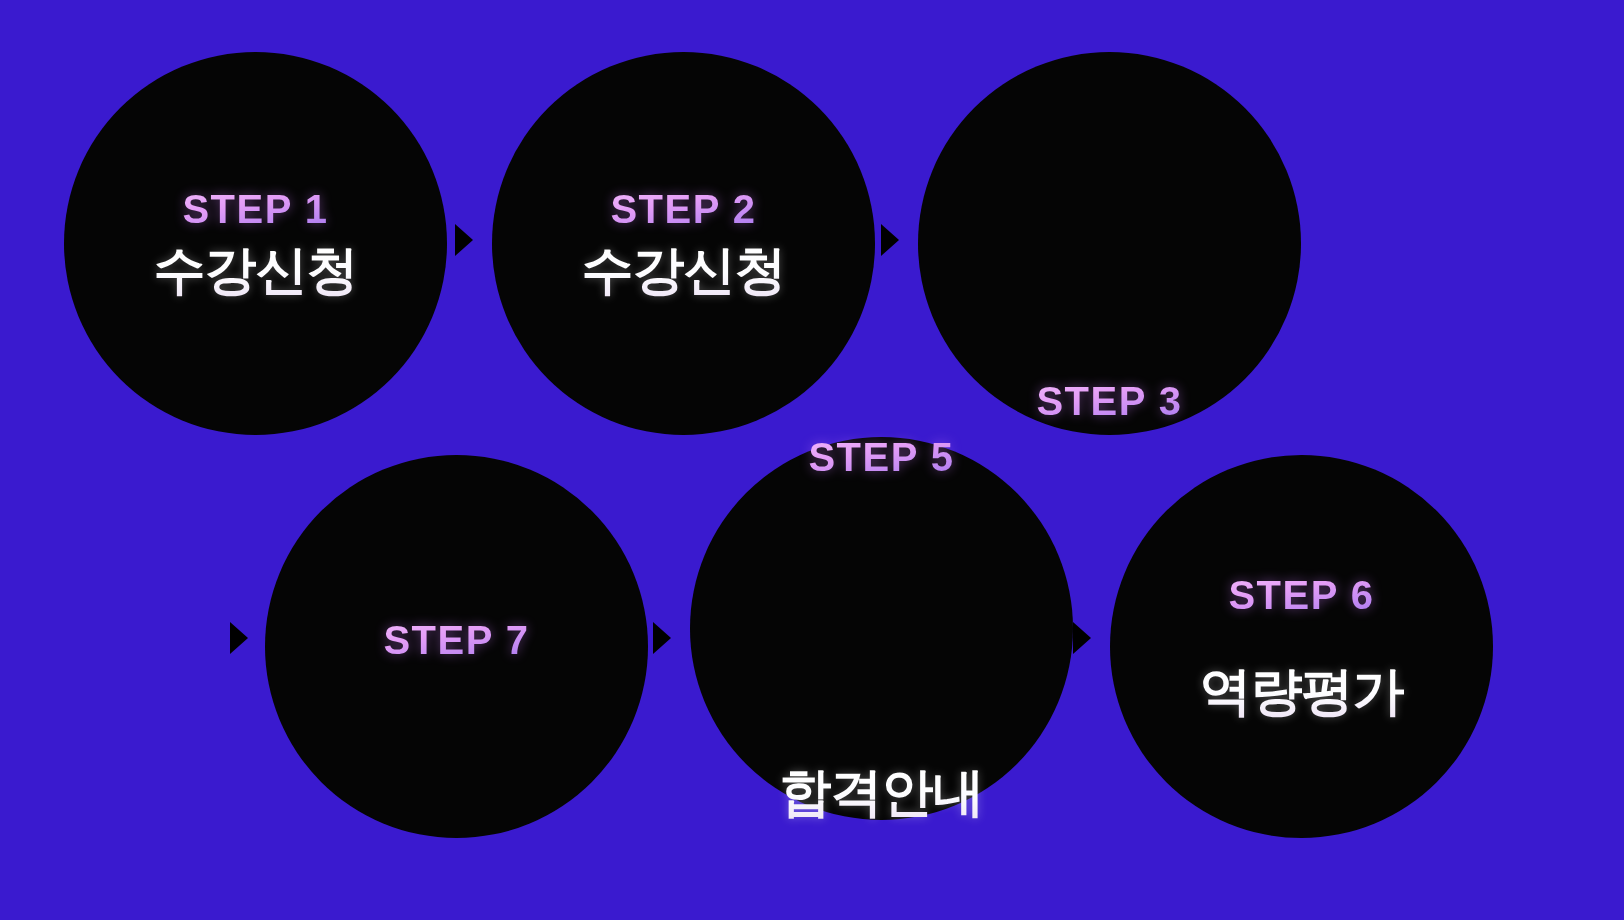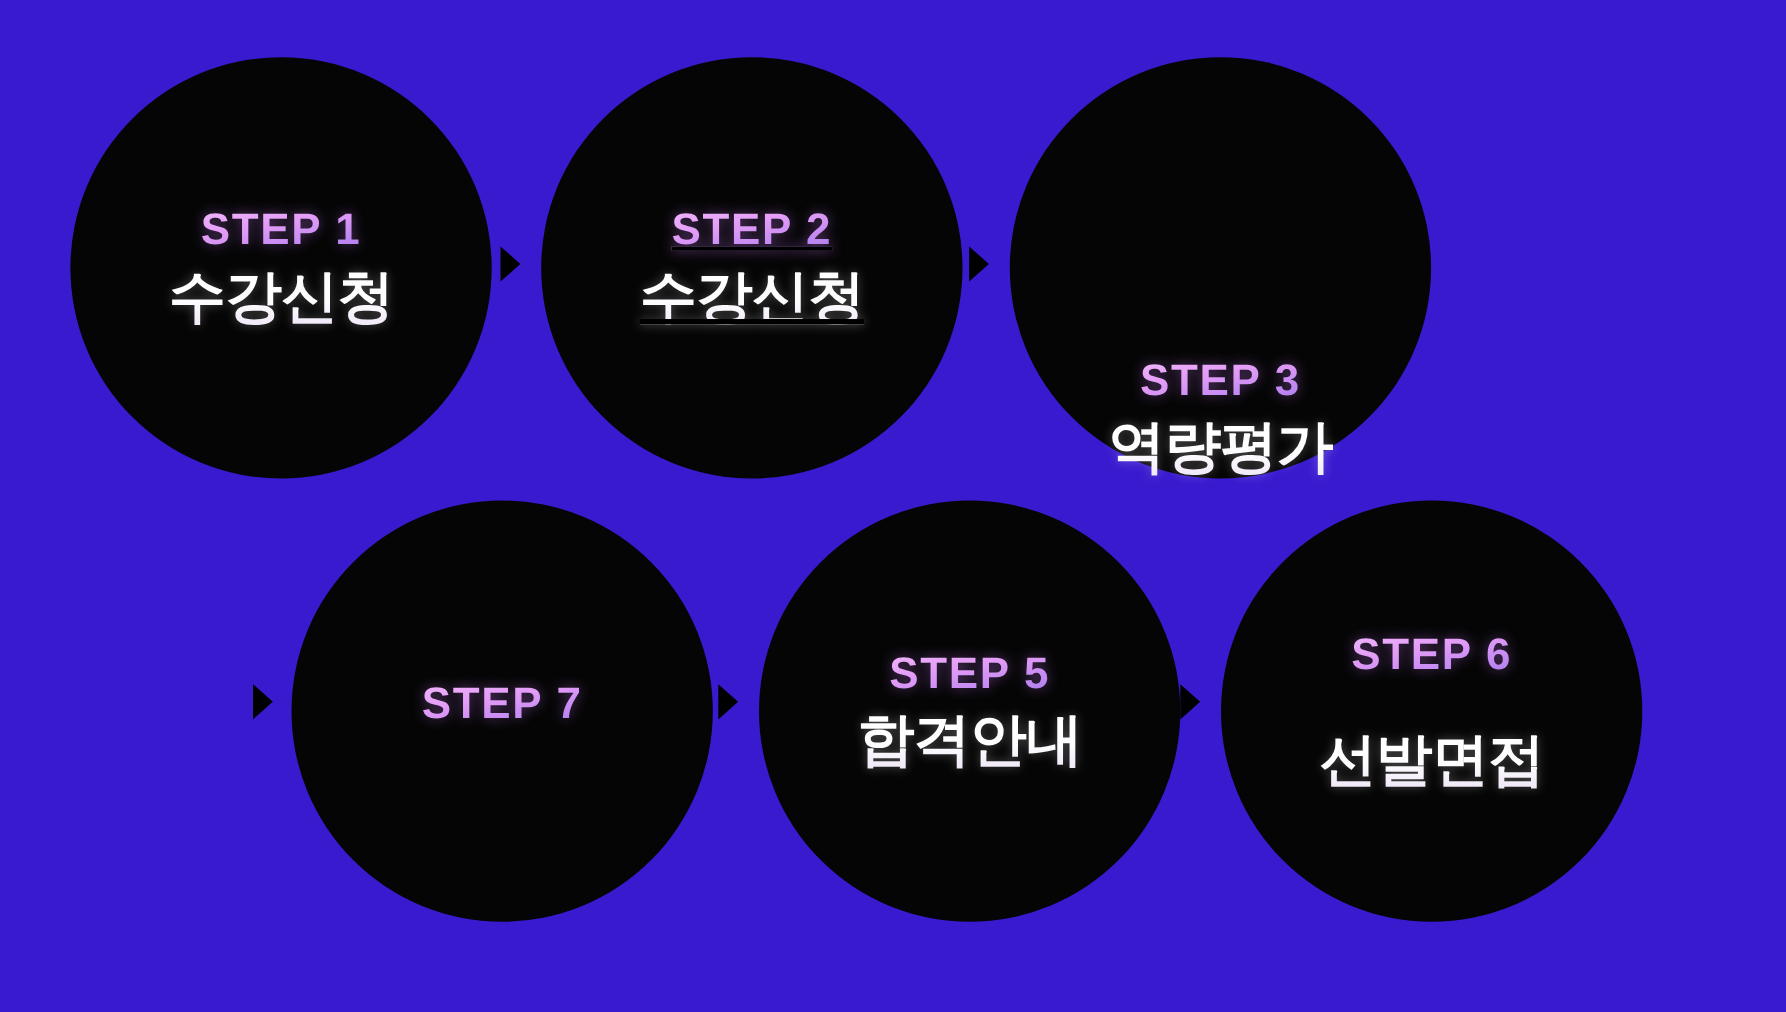"STEP 2" div.step-circle { text-decoration: underline -> none }
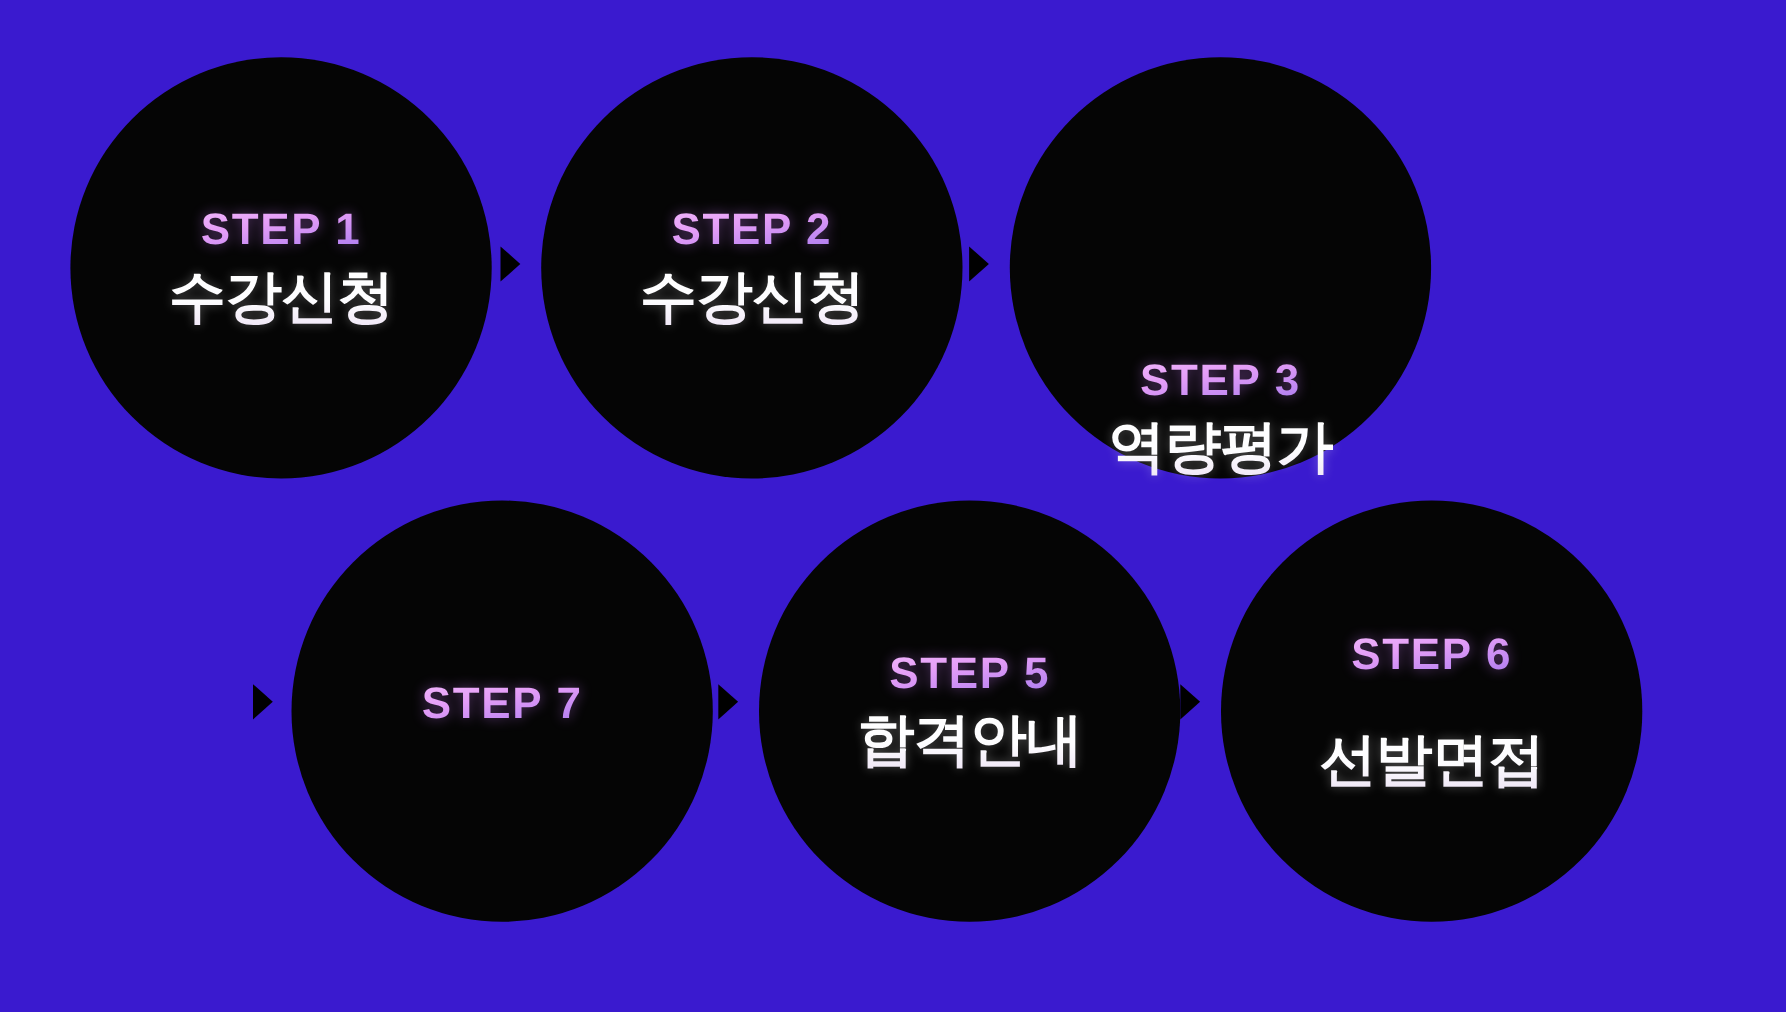"역량평가" div.step-title { html: <div>역량평가</div> -> none }
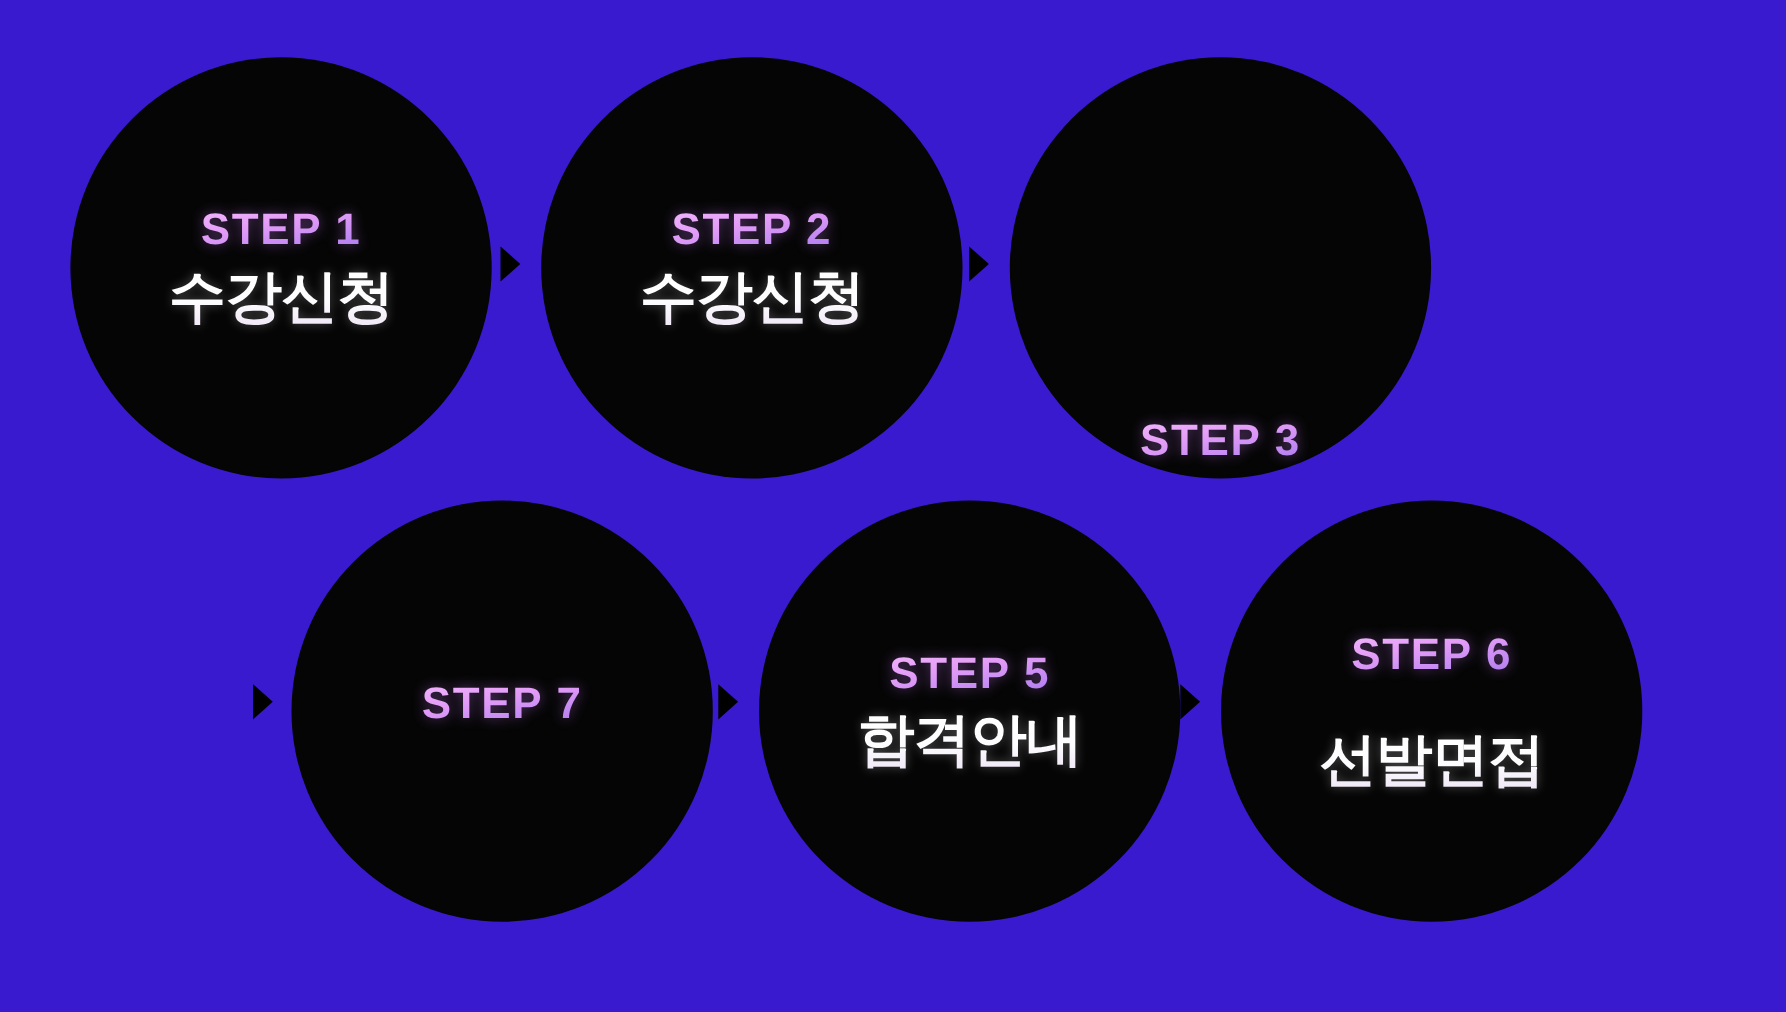"STEP 5" div.step-circle { justify-content: none -> space-between; top: 455px -> 437px }
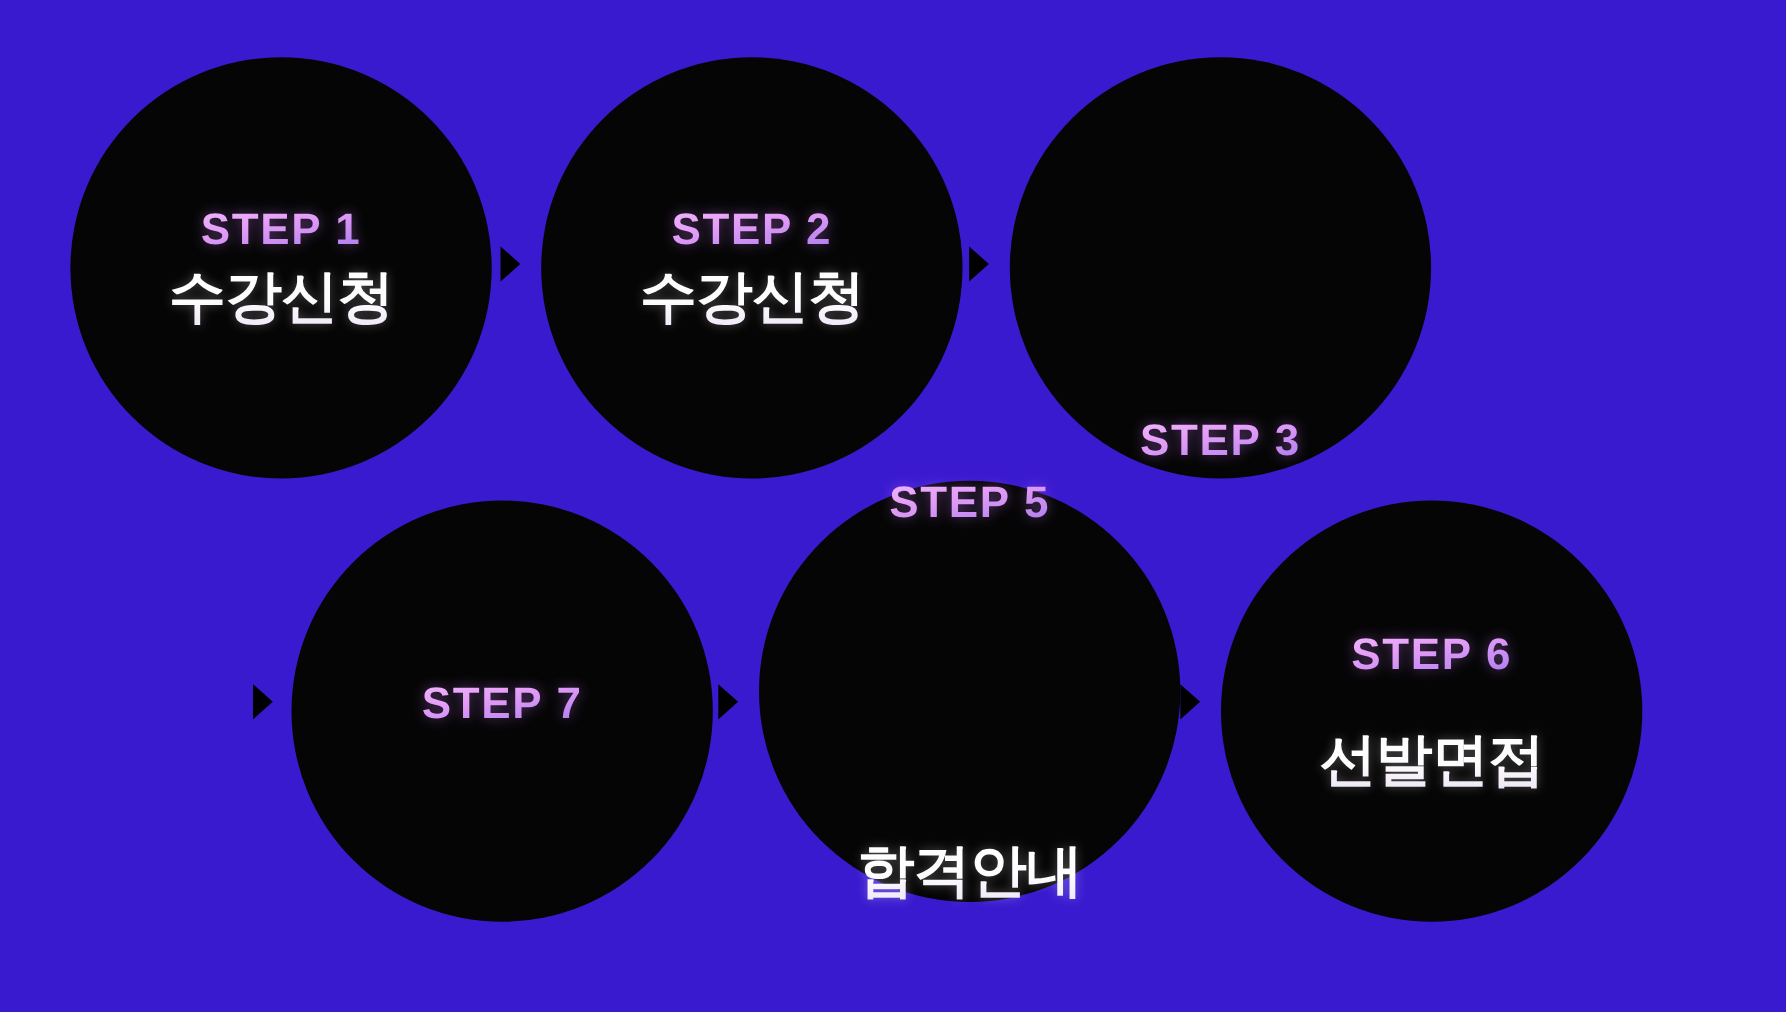"선발면접" div.step-title { text: 선발면접 -> 역량평가 }
